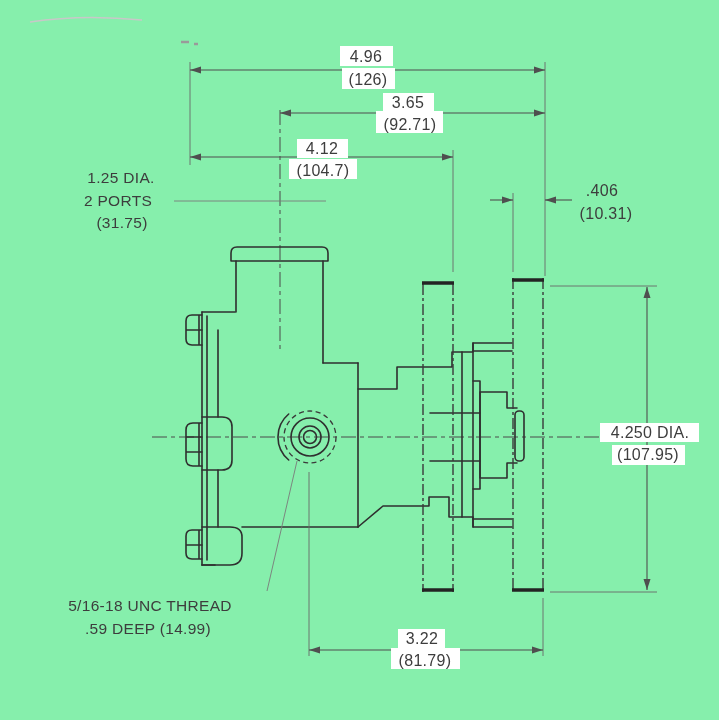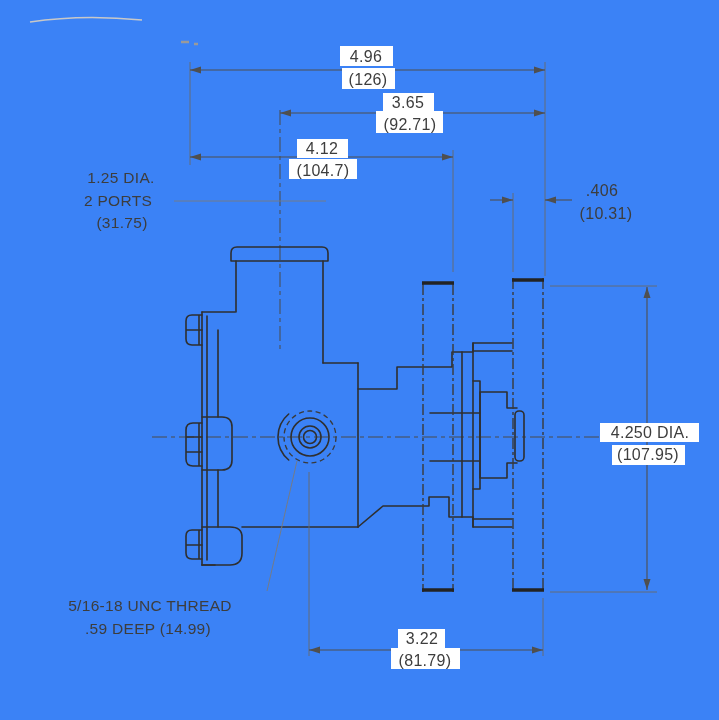"4.96" .stage { background: #3b82f6 -> #86efac }
